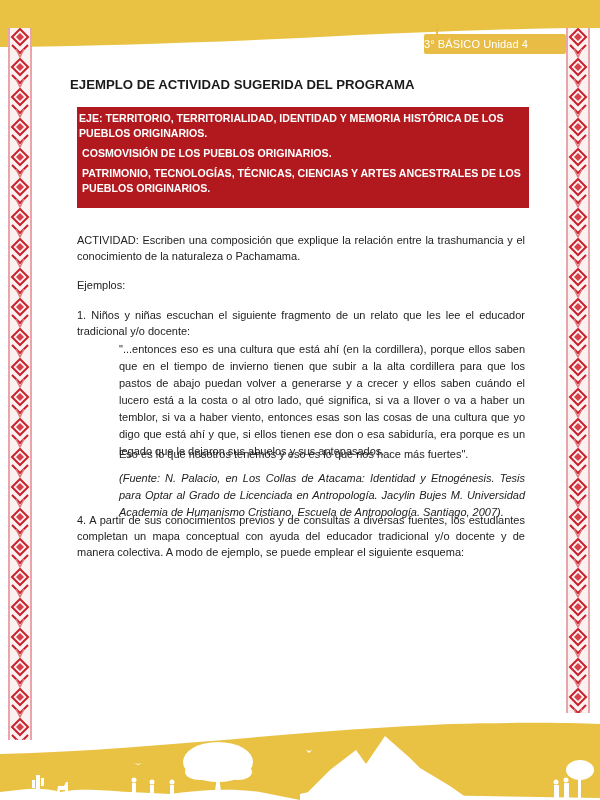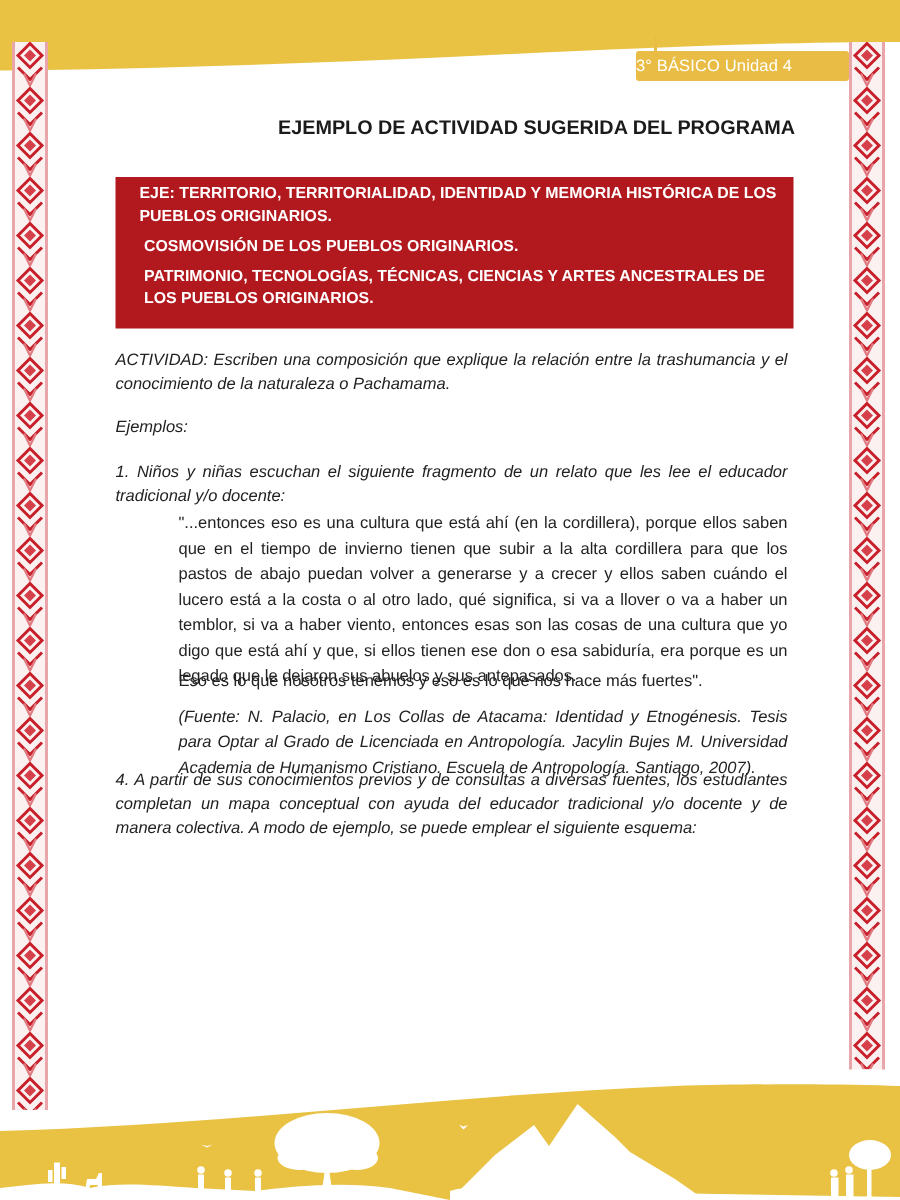"EJEMPLO DE ACTIVIDAD SUGERIDA DEL" .page-title { text-align: right -> left }
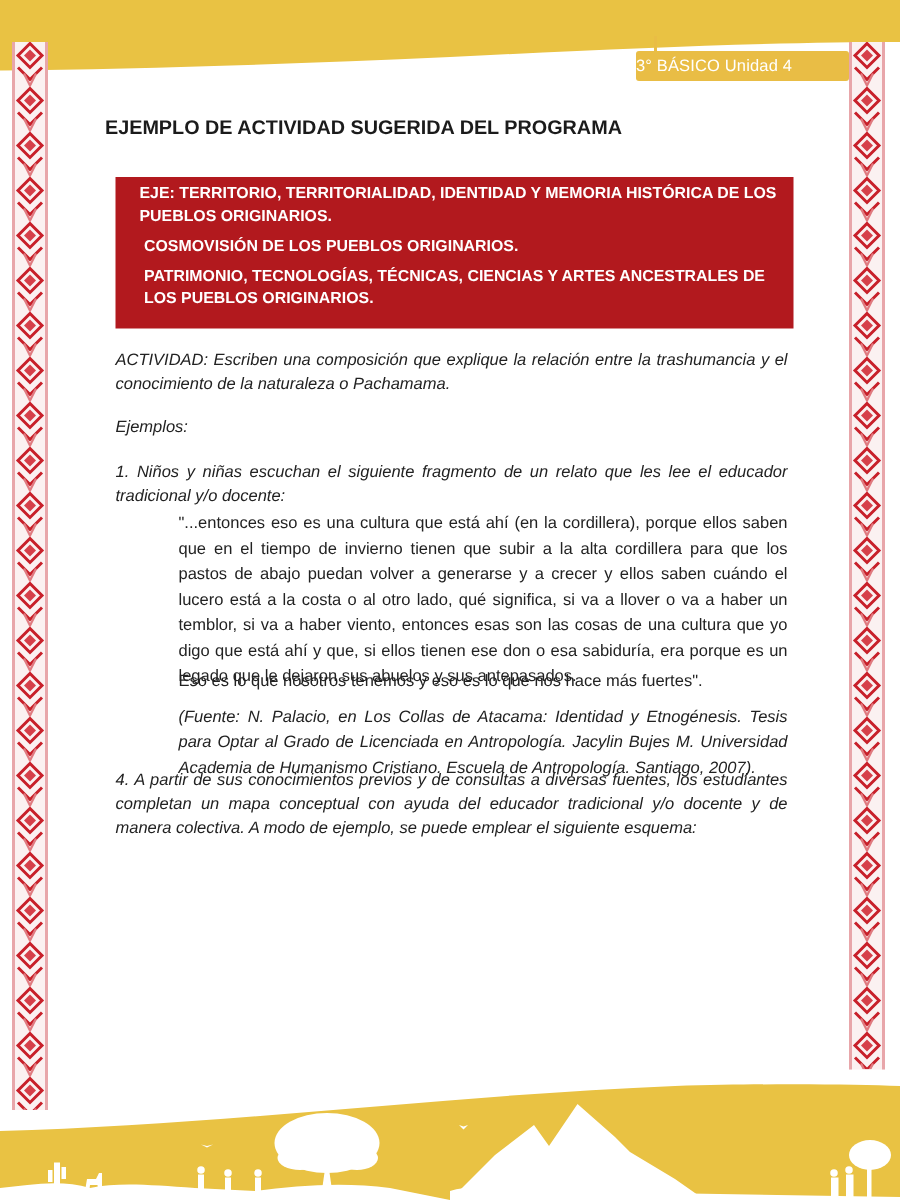"EJE: TERRITORIO, TERRITORIALIDAD," .eje-box { padding: 4px 8px 0 16px -> 4px 8px 0 2px; top: 118px -> 107px }
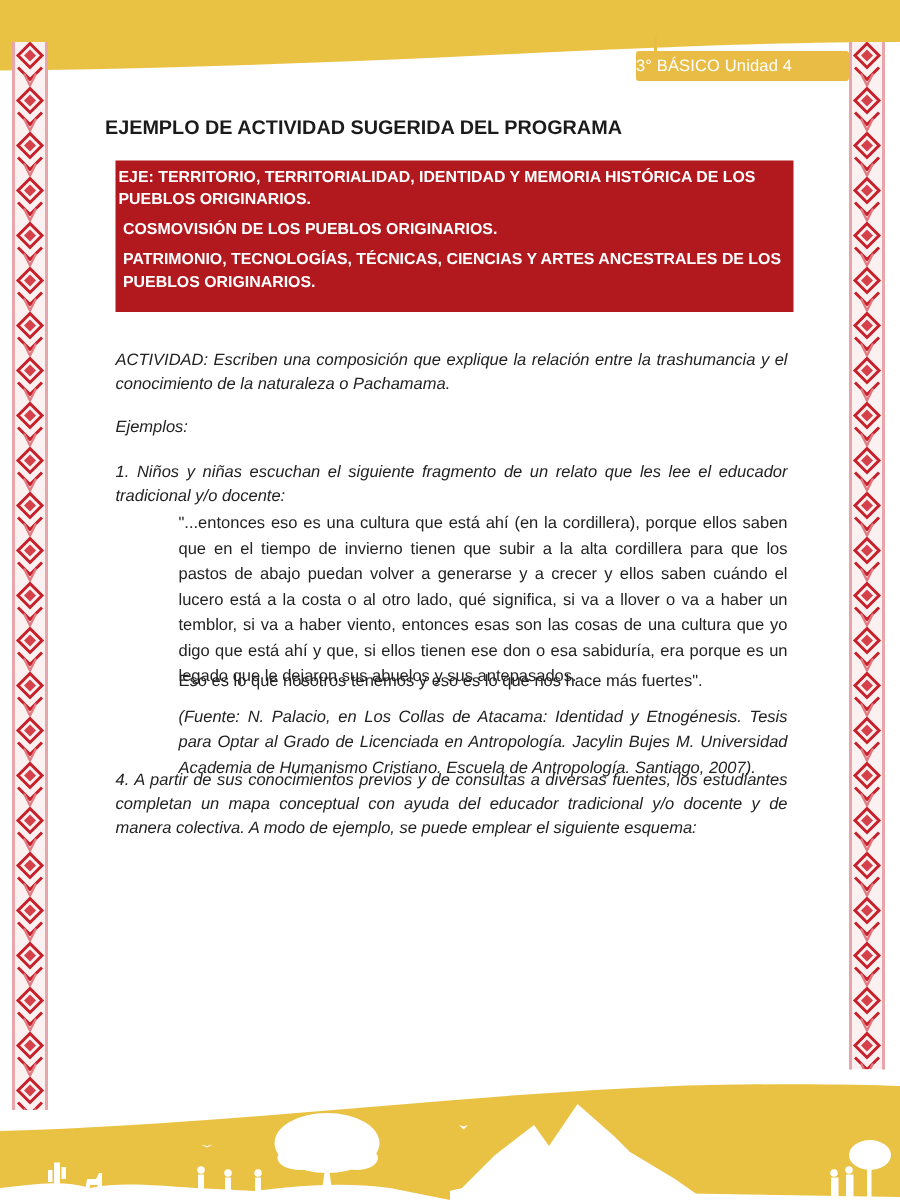"ACTIVIDAD: Escriben una composición que" .body-text { font-style: italic -> none }
